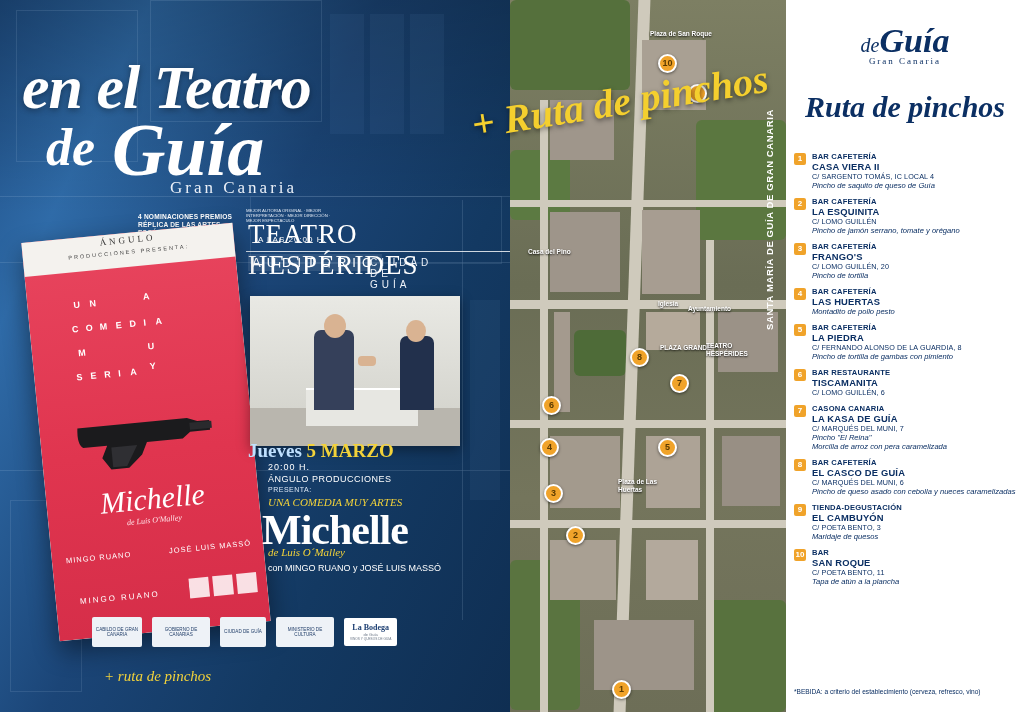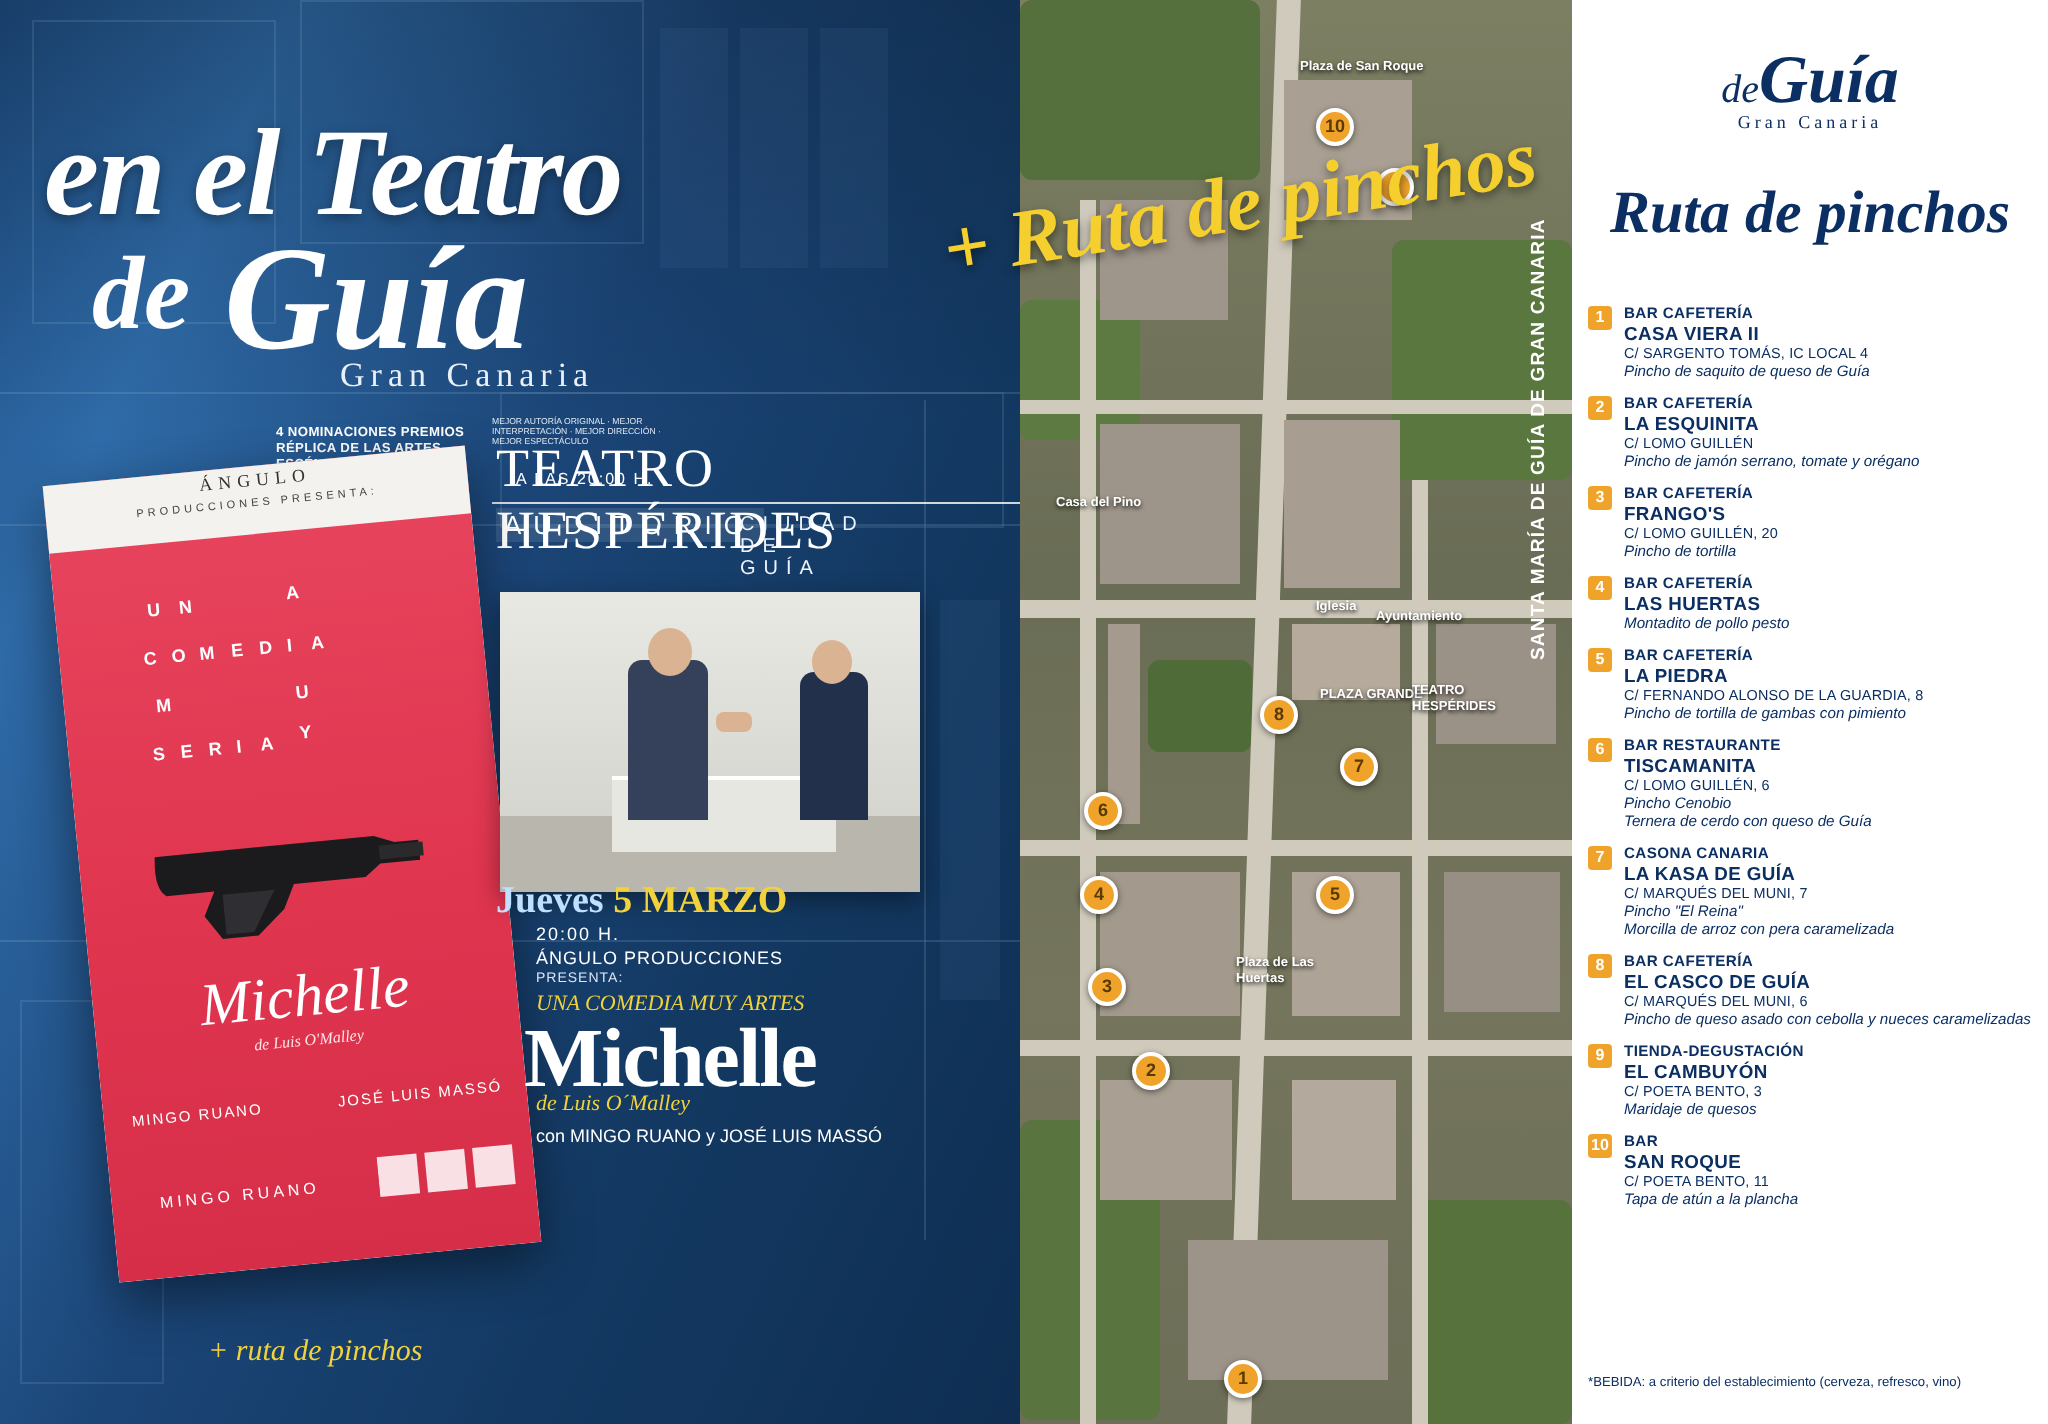"Pincho Cenobio" div.dish { html: <div>Pincho Cenobio Ternera de cerdo con queso de Guía</div> -> none }
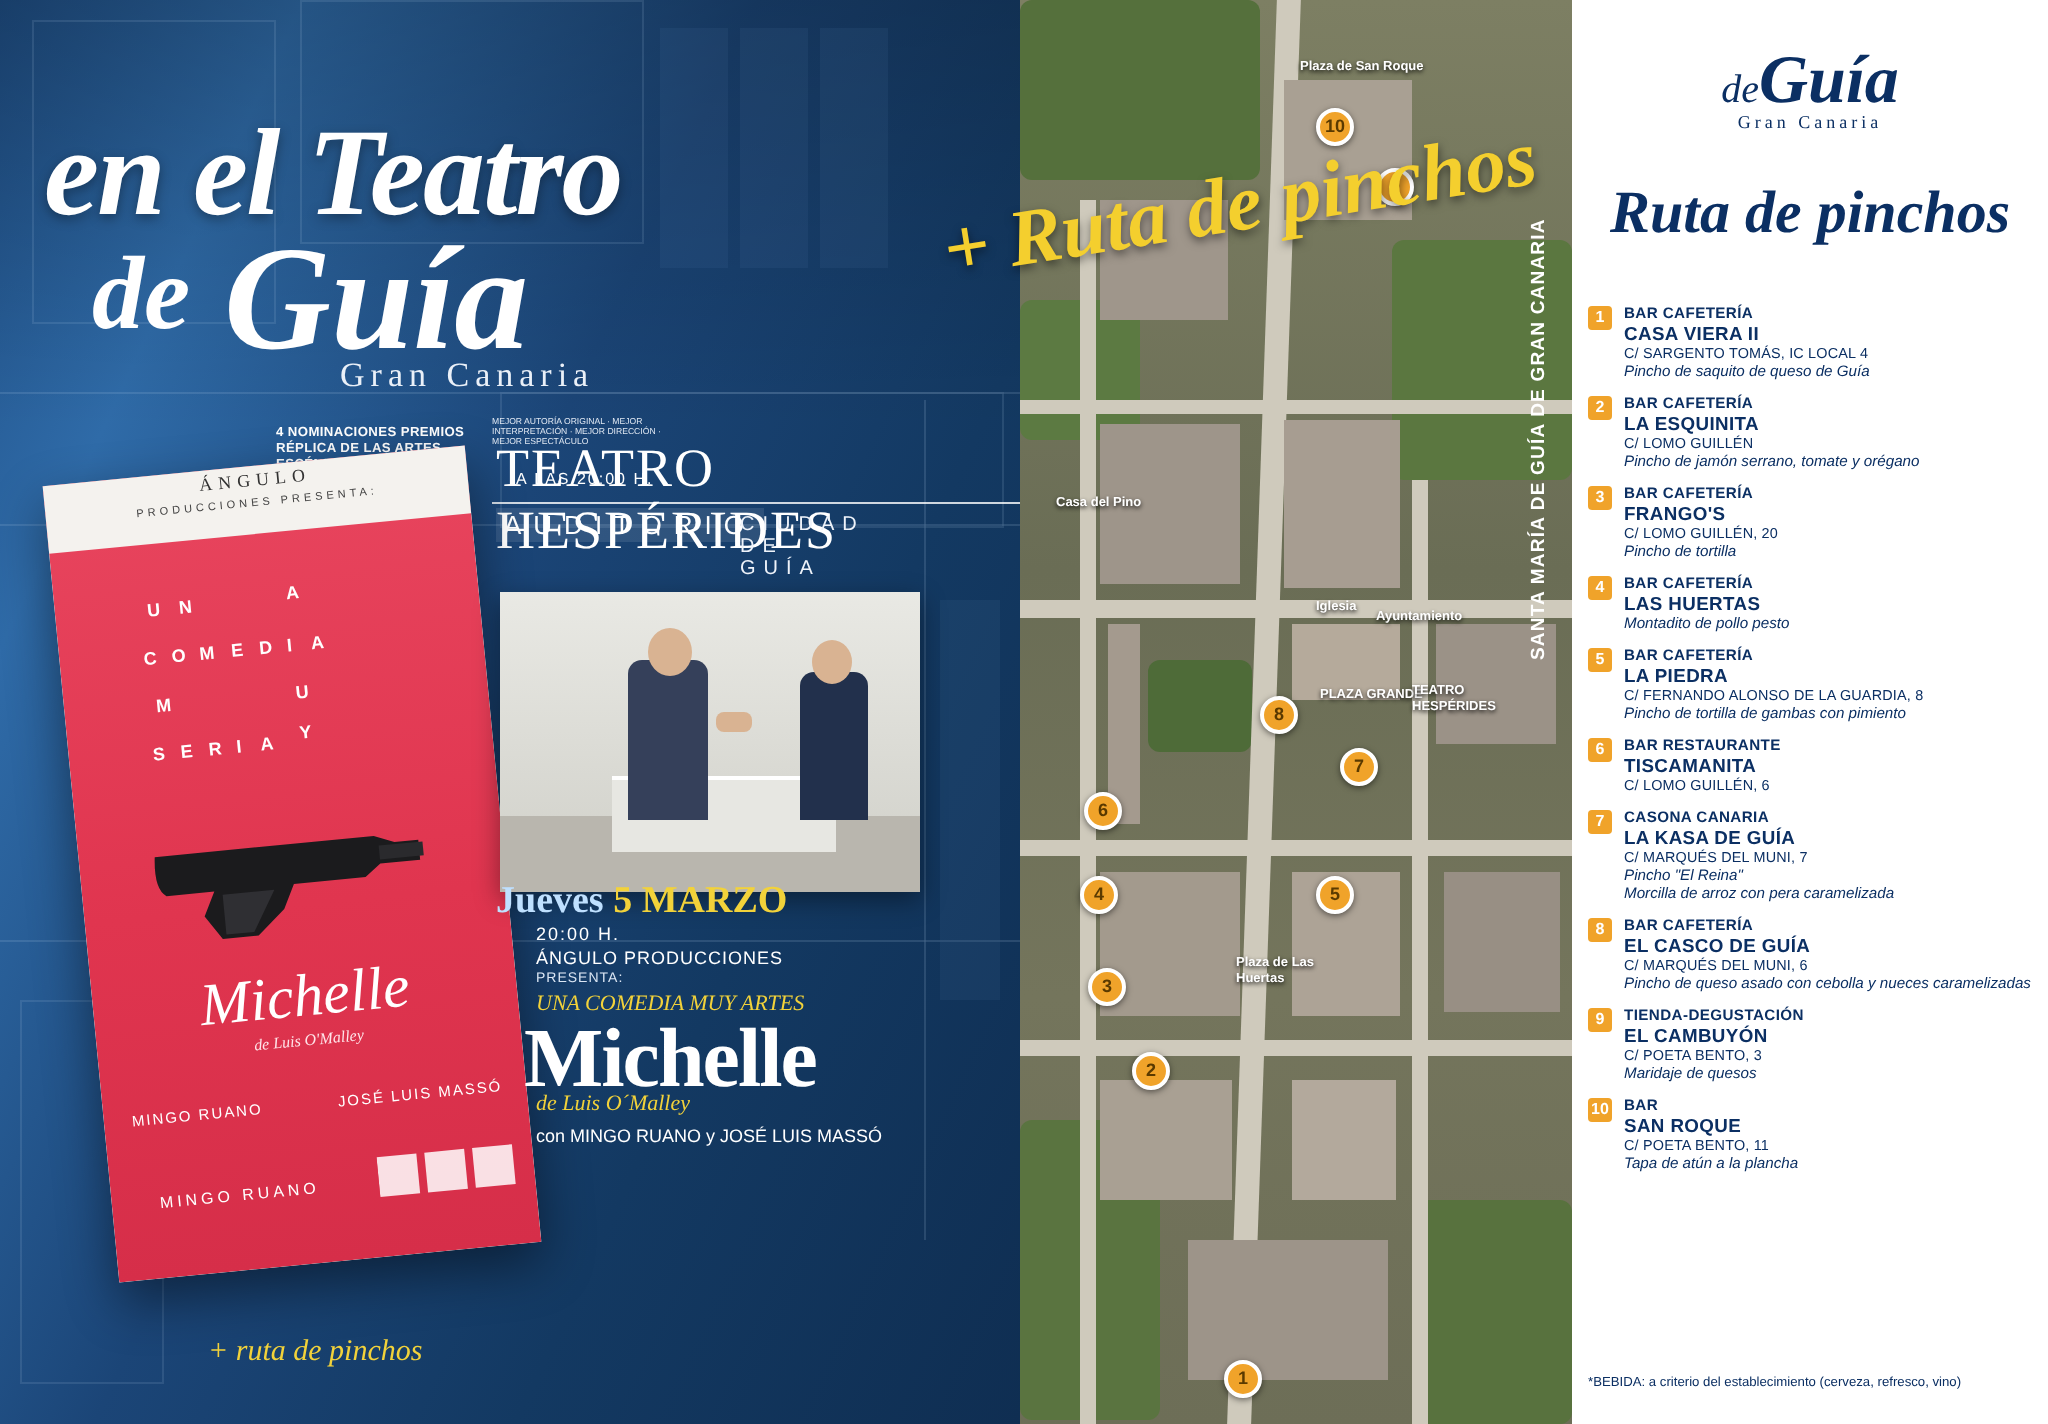"La Bodega" div.sponsors { html: none -> <div> <div>CABILDO DE GRAN CANARIA</div> <div>GOBIERNO DE CANARIAS</div> <div>CIUDAD DE GUÍA</div> <div>MINISTERIO DE CULTURA</div> <div> <b>La Bodega</b> <i>de Guía</i> <i>VINOS Y QUESOS DE GUÍA</i> </div> </div> }
